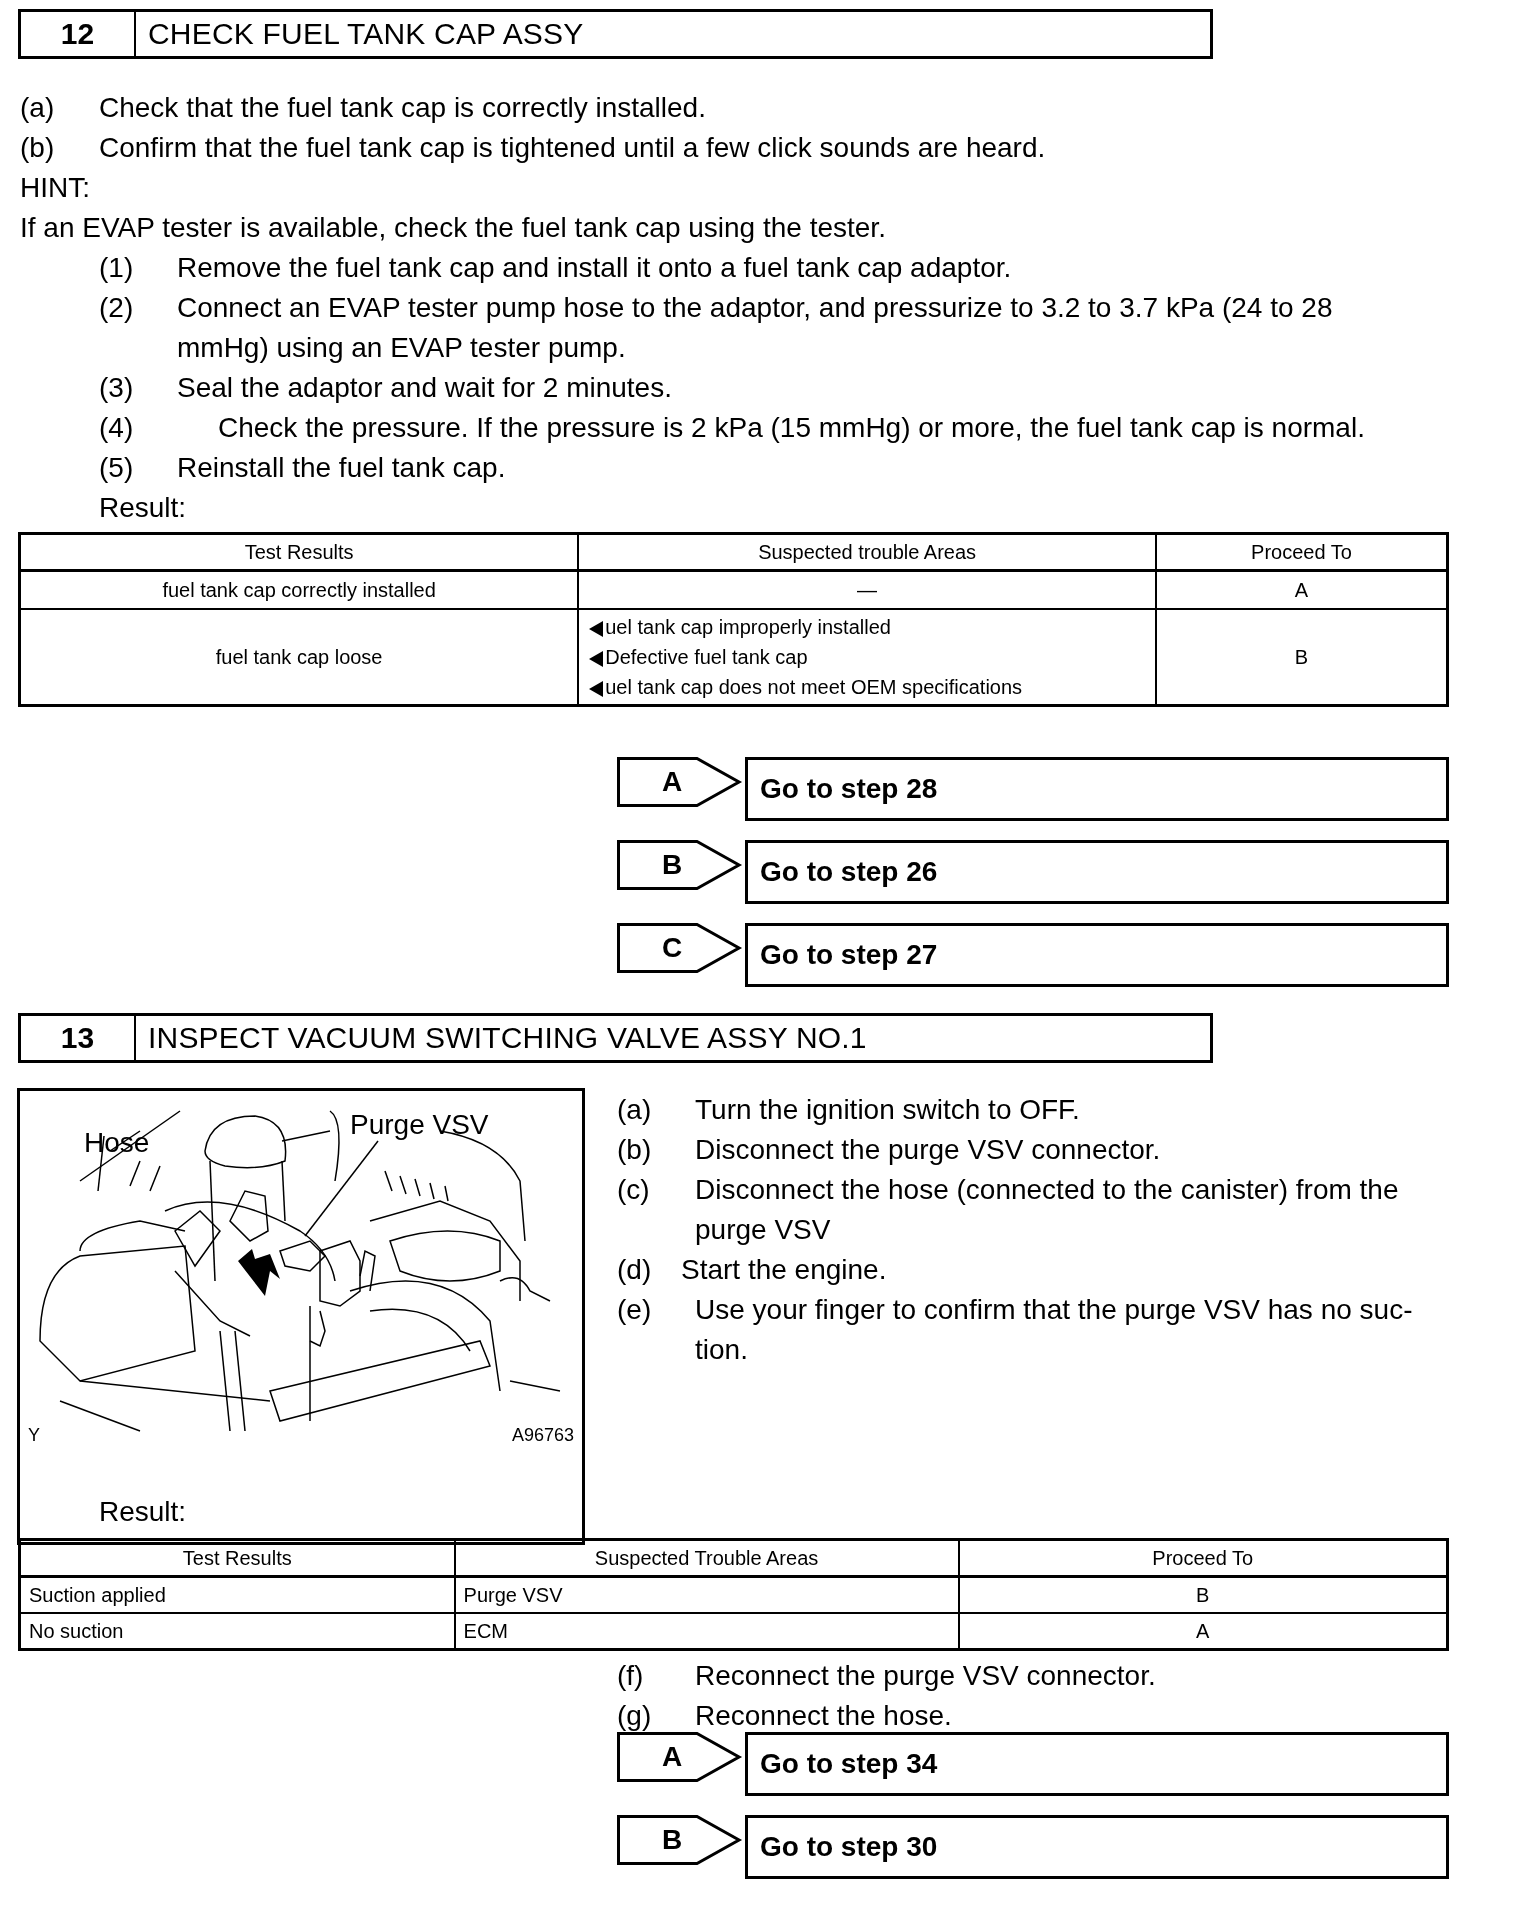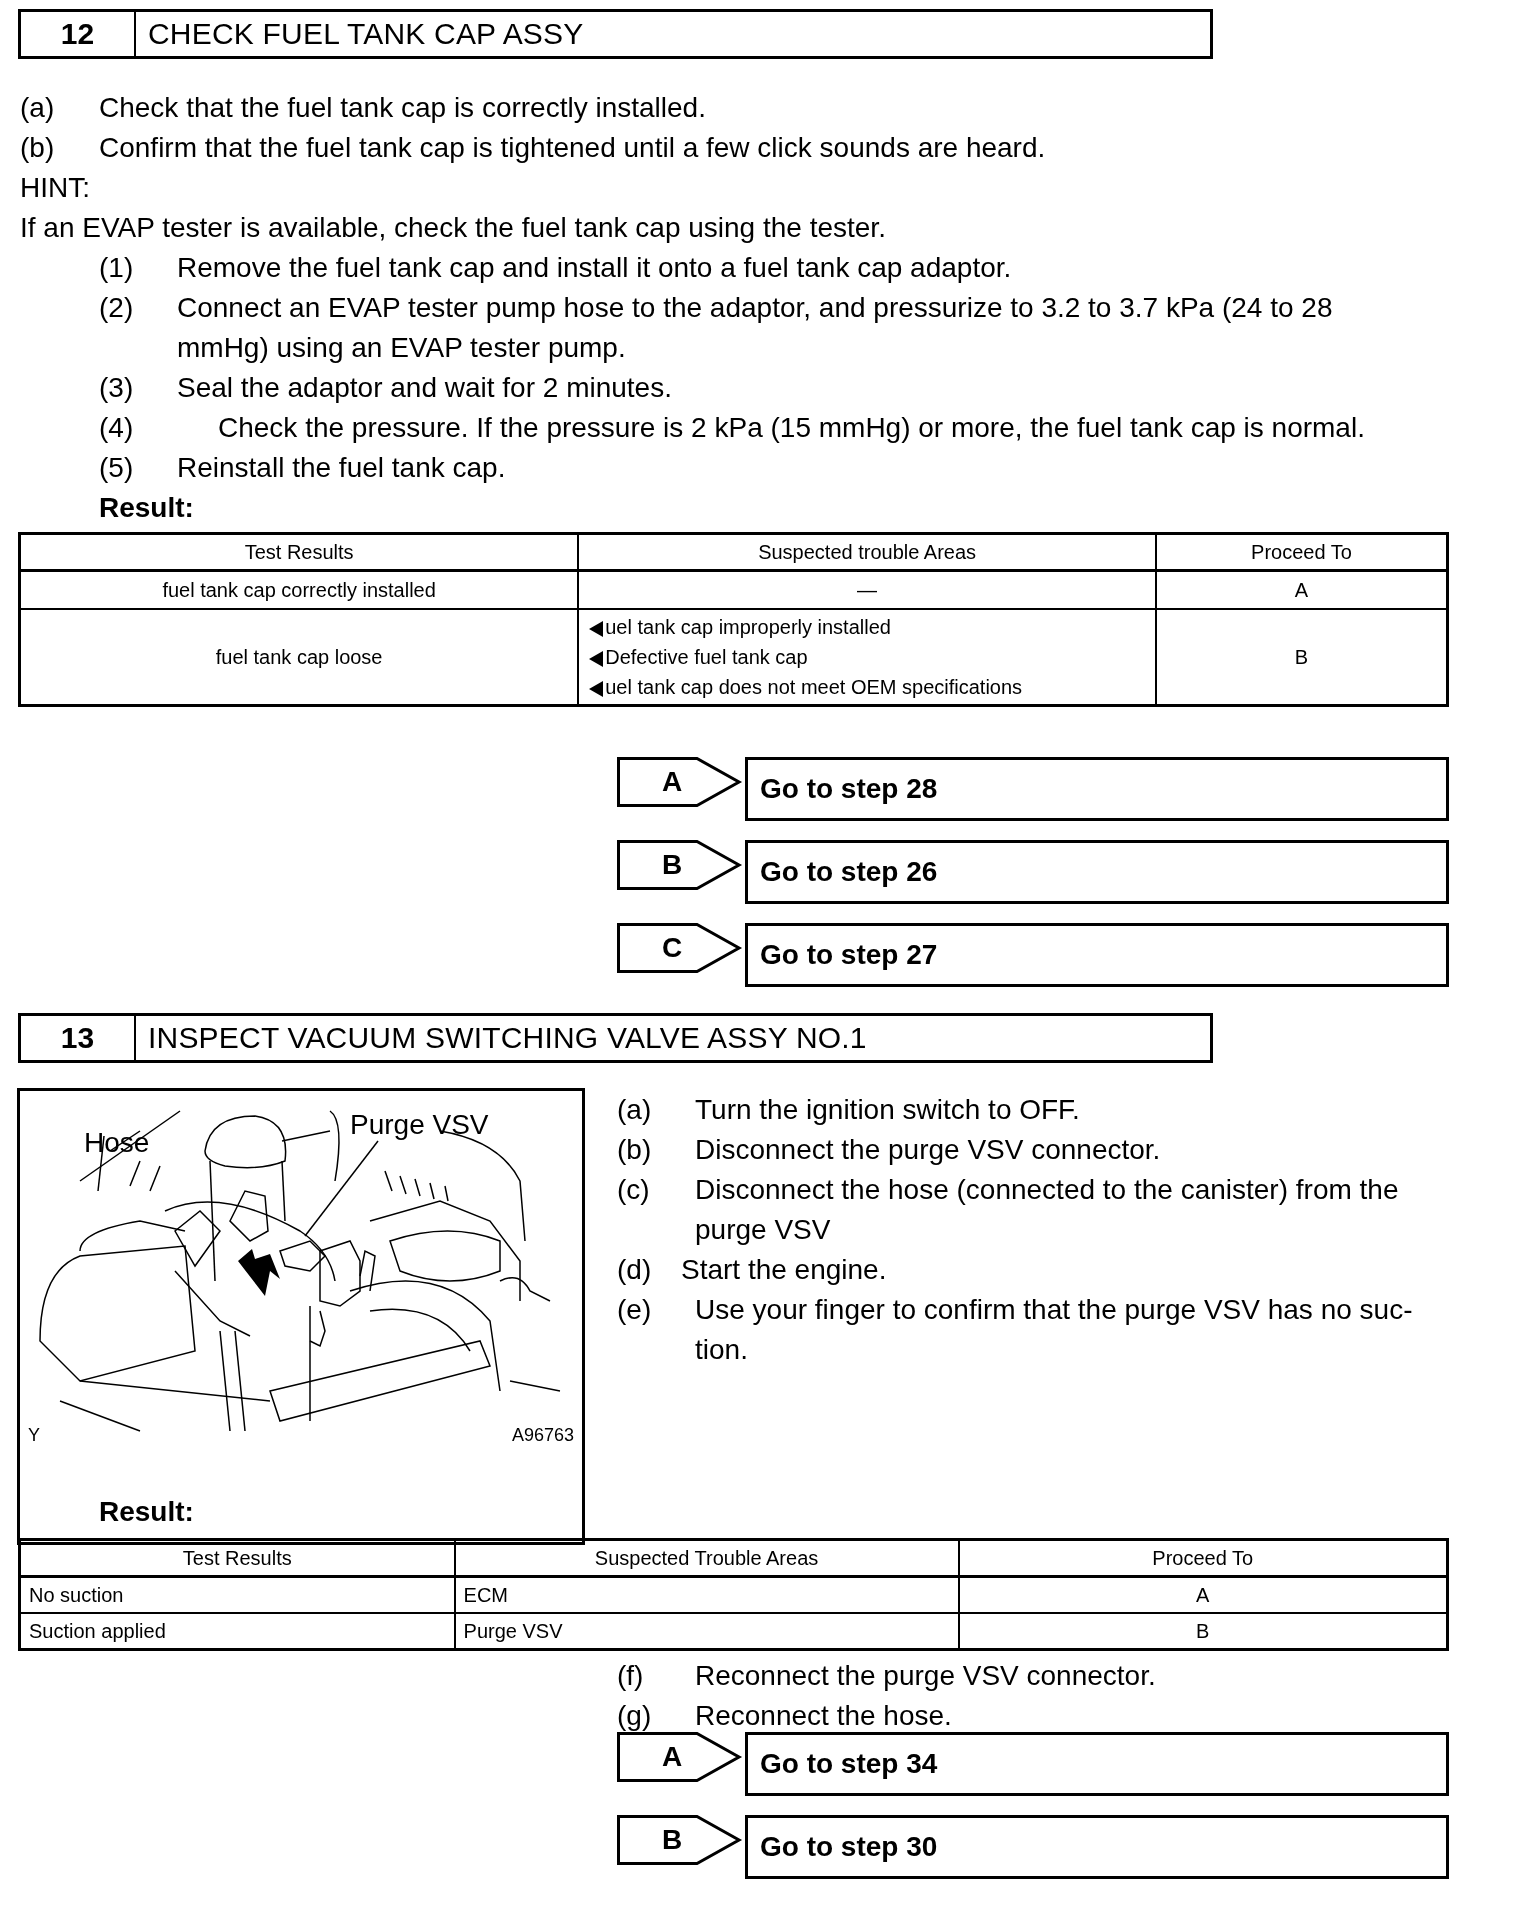"Result:" .bold { font-weight: bold -> normal }
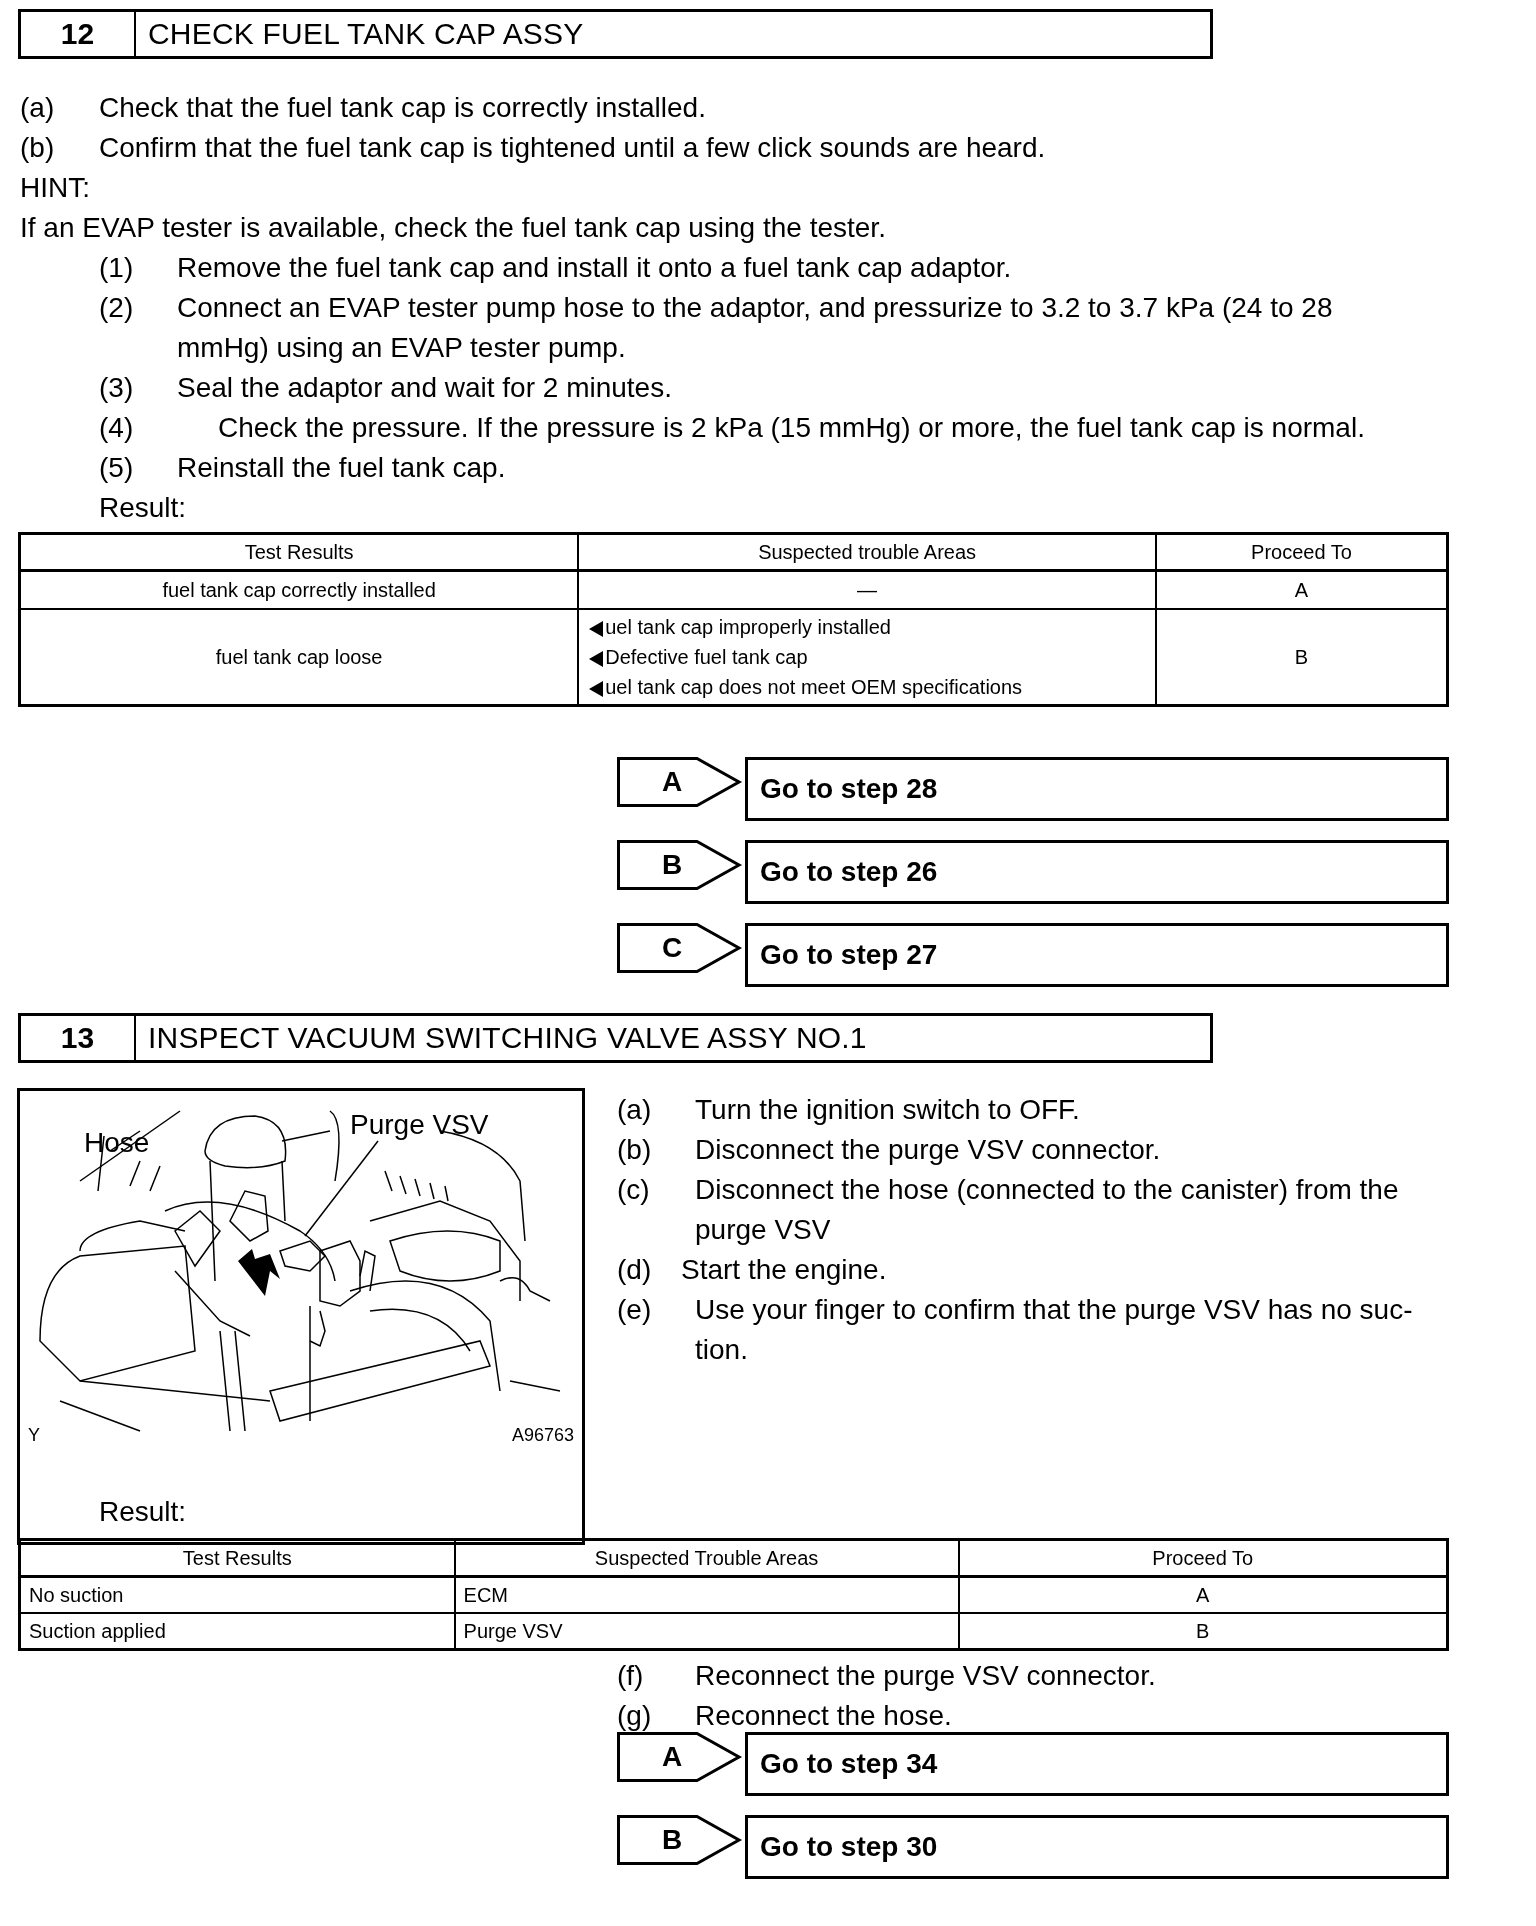"No suction" tr { order: before "Suction applied" -> after "Suction applied" }
